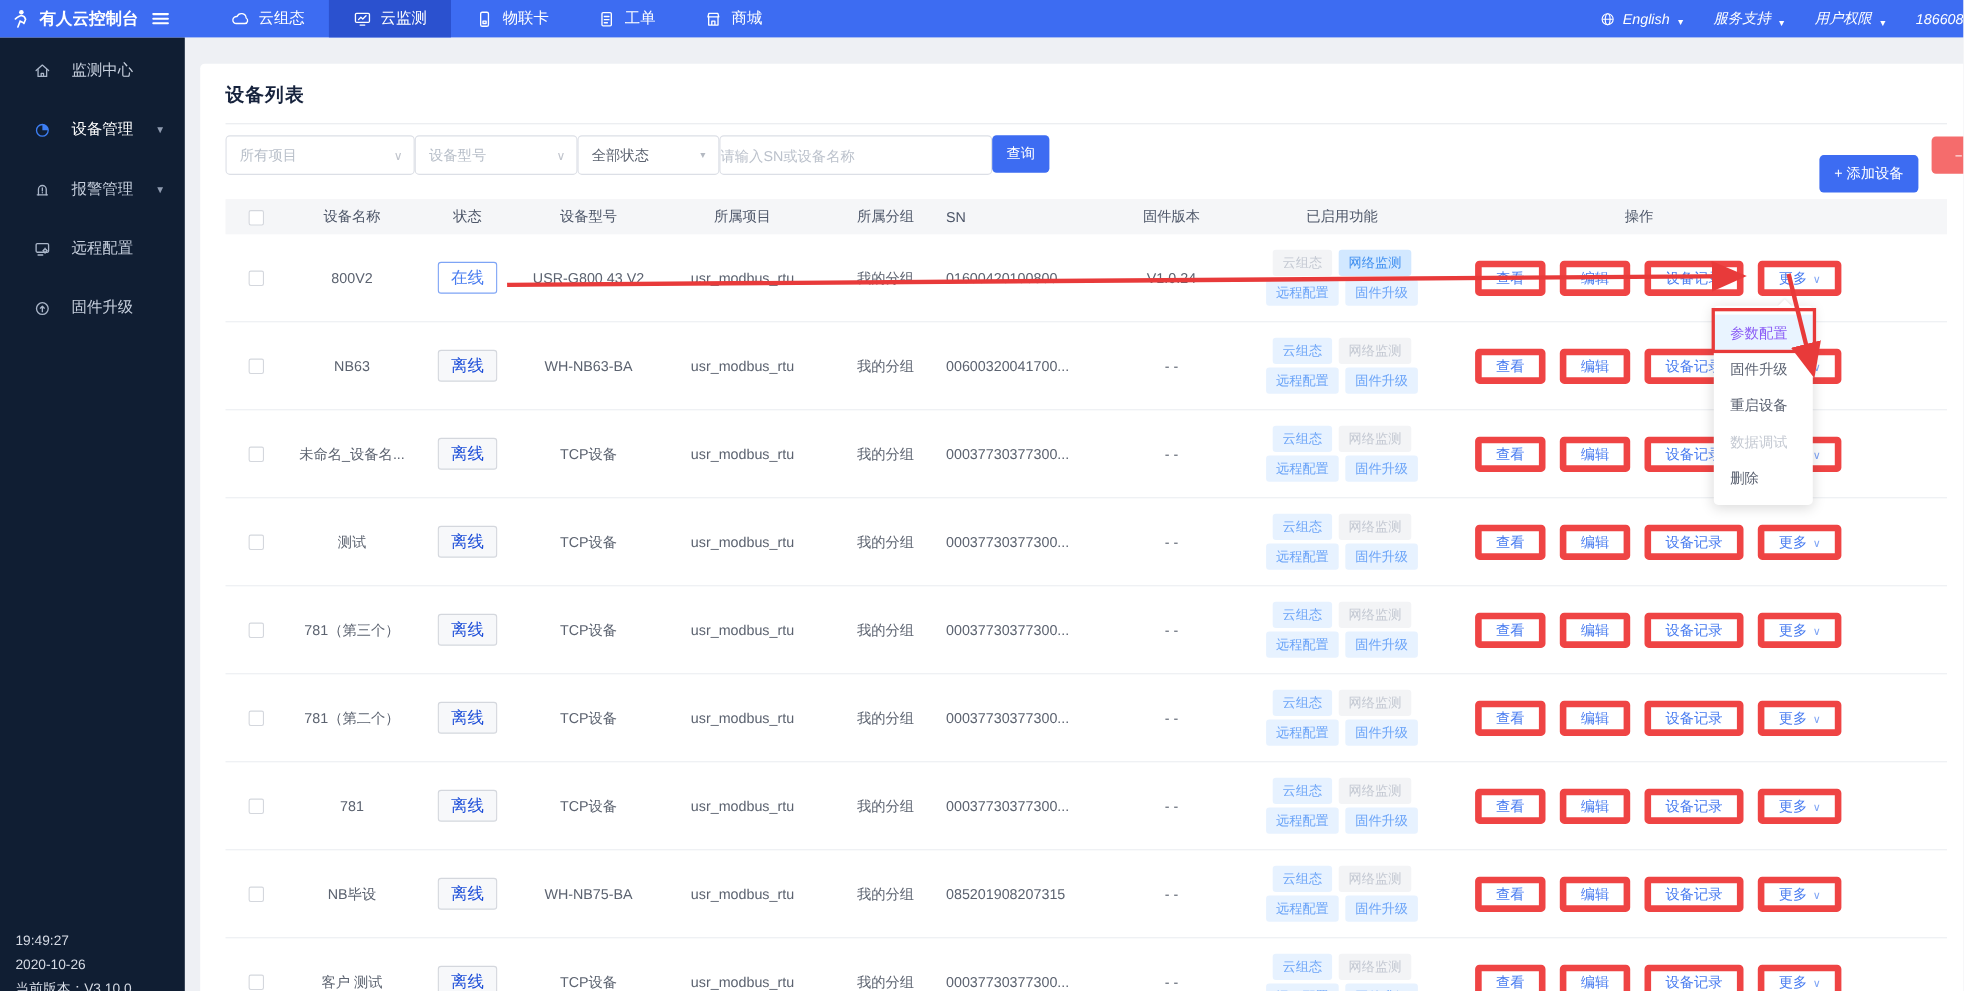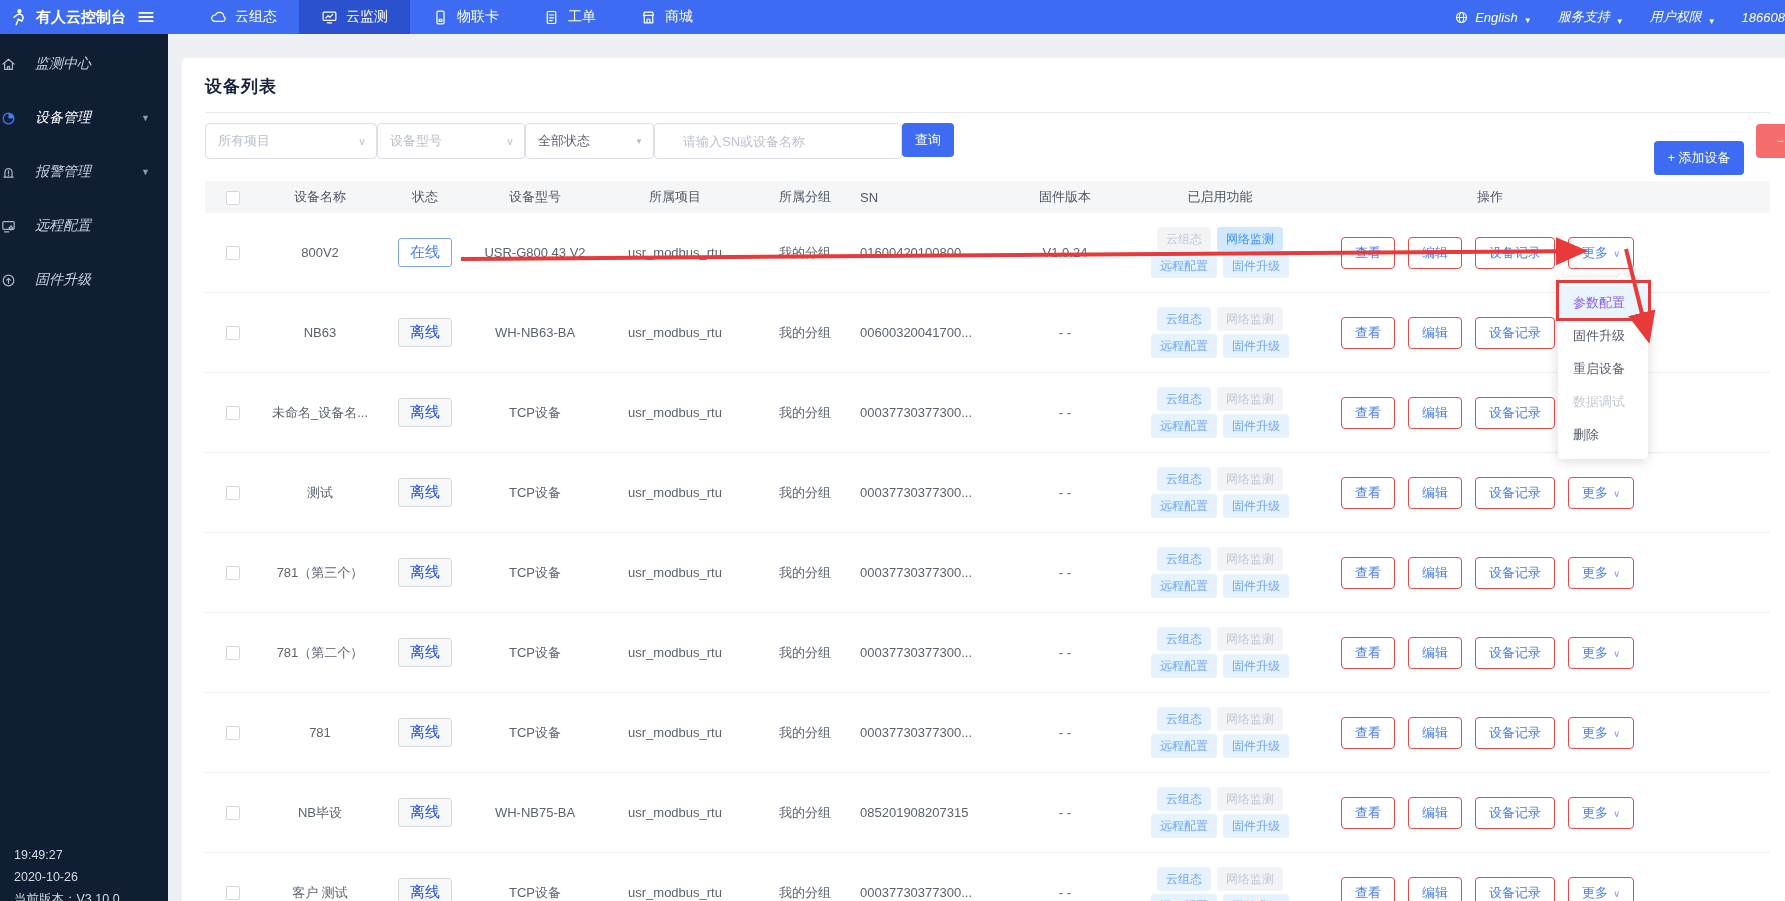"监测中心" .side-item { font-style: italic -> none; padding-left: none -> 30px }
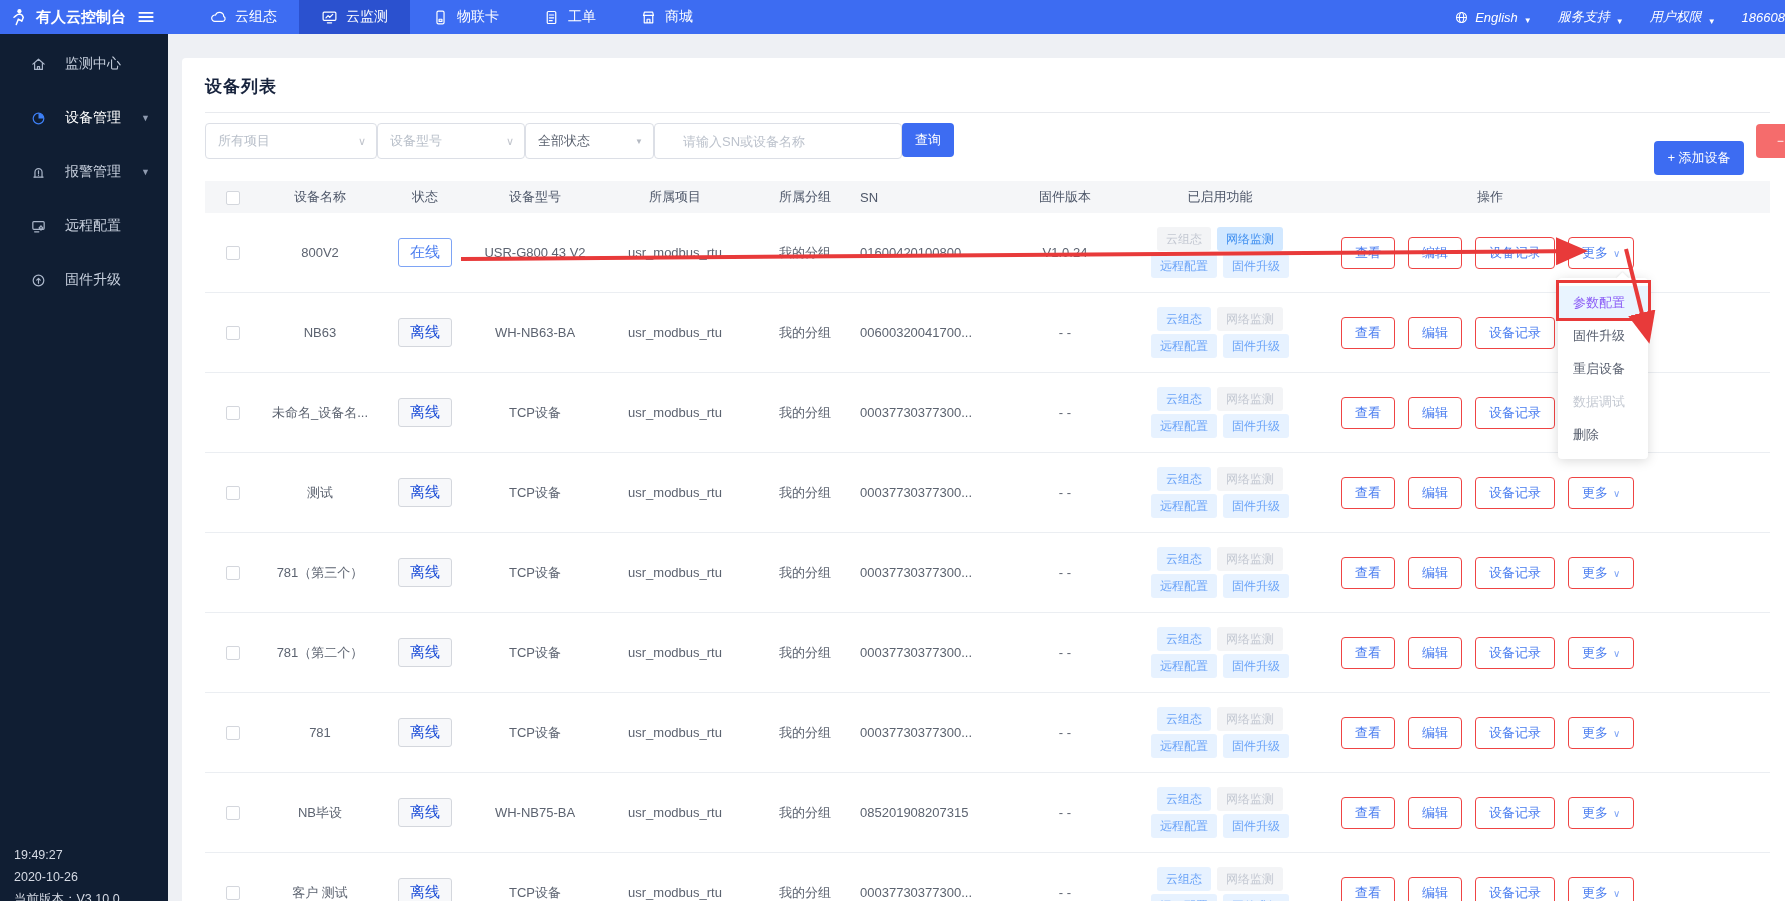"请输入SN或设备名称" .search-input { padding: 0 28px -> 0 0 }
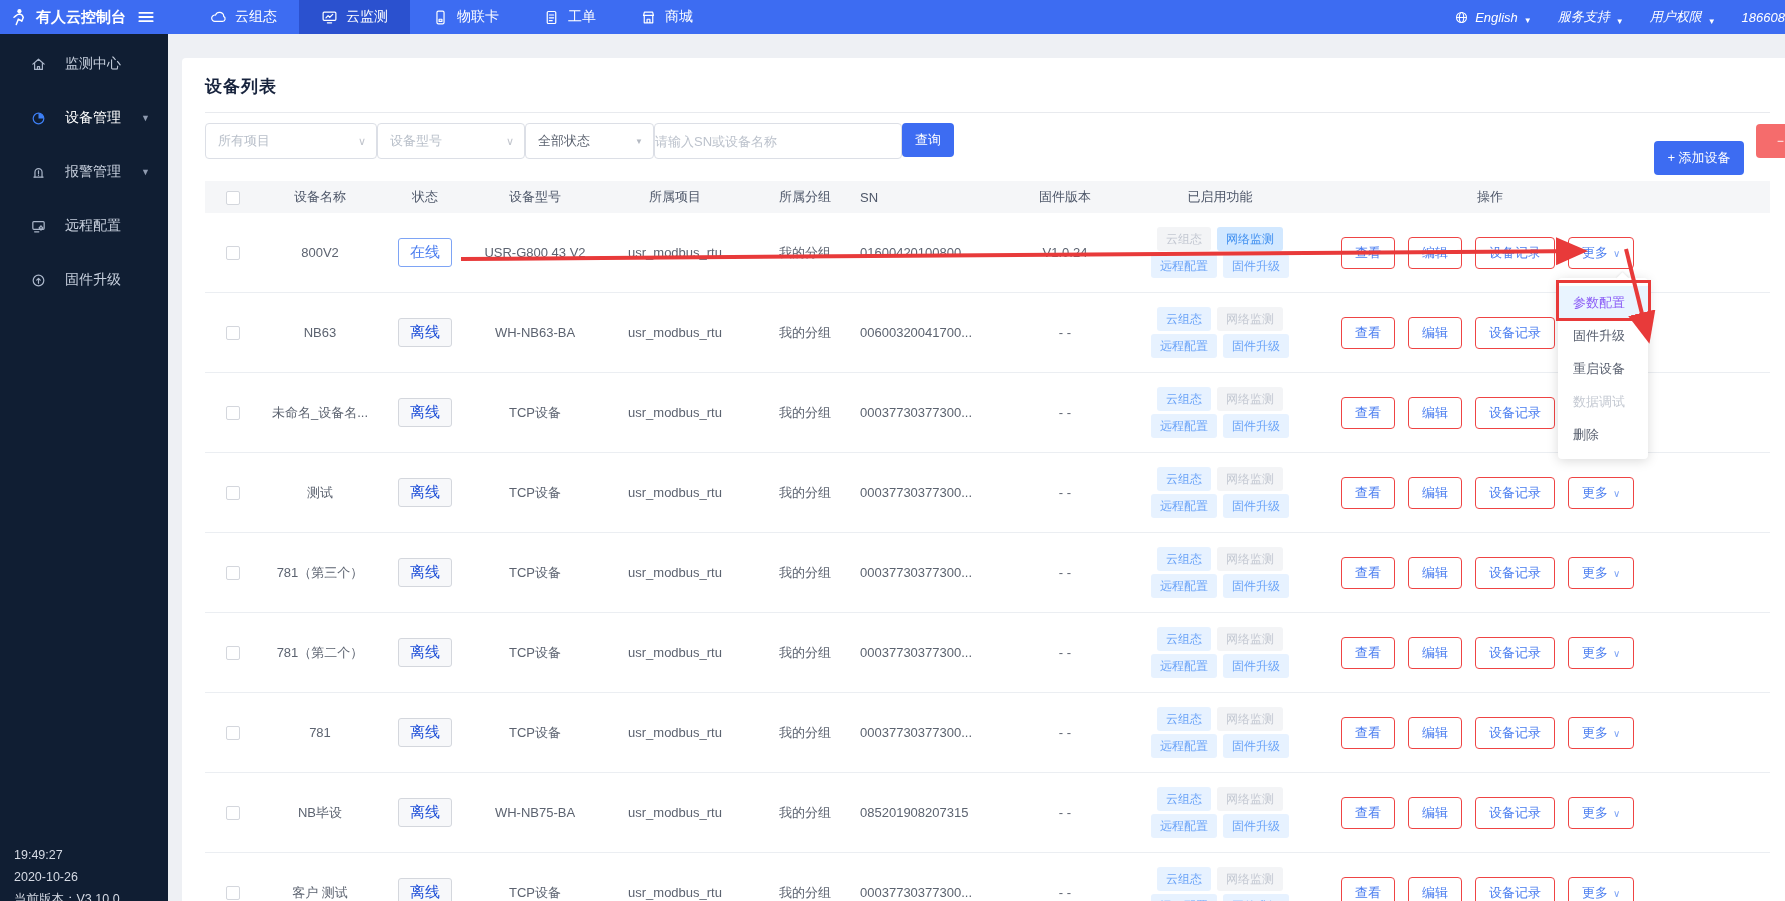"更多 ∨" .abtn { border: 1px solid #ef4444 -> 6px solid #ef4444 }
